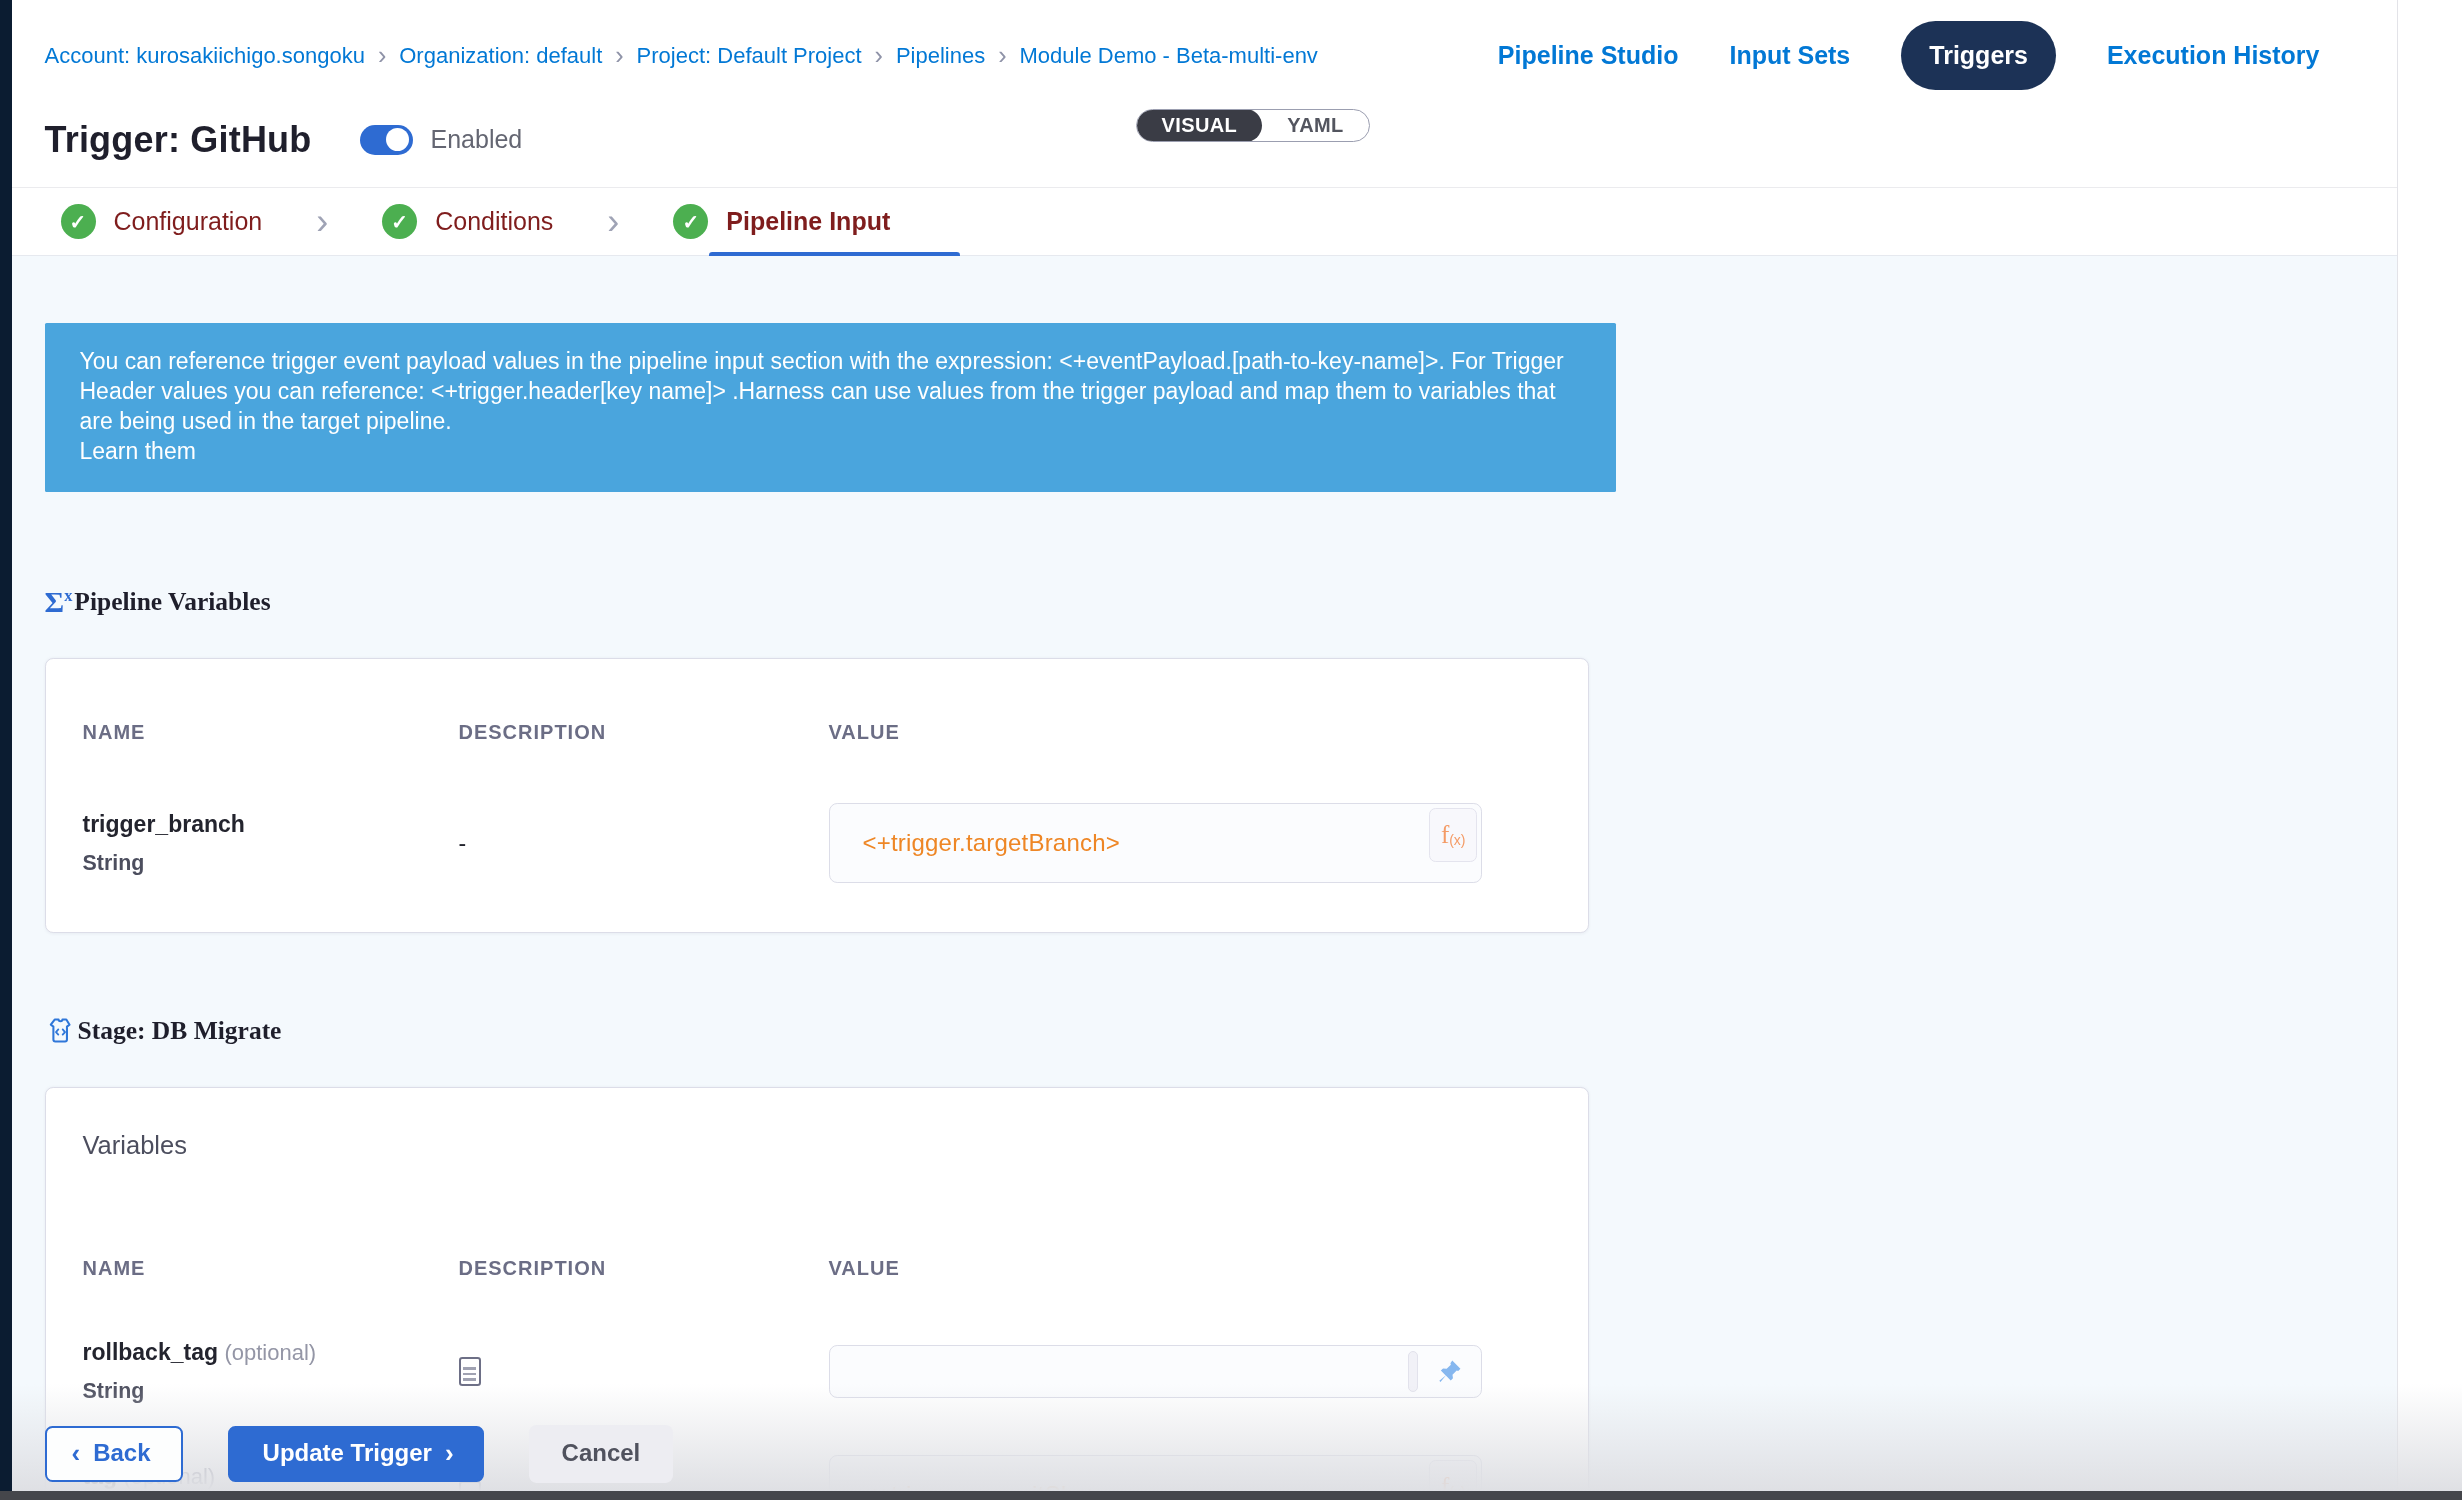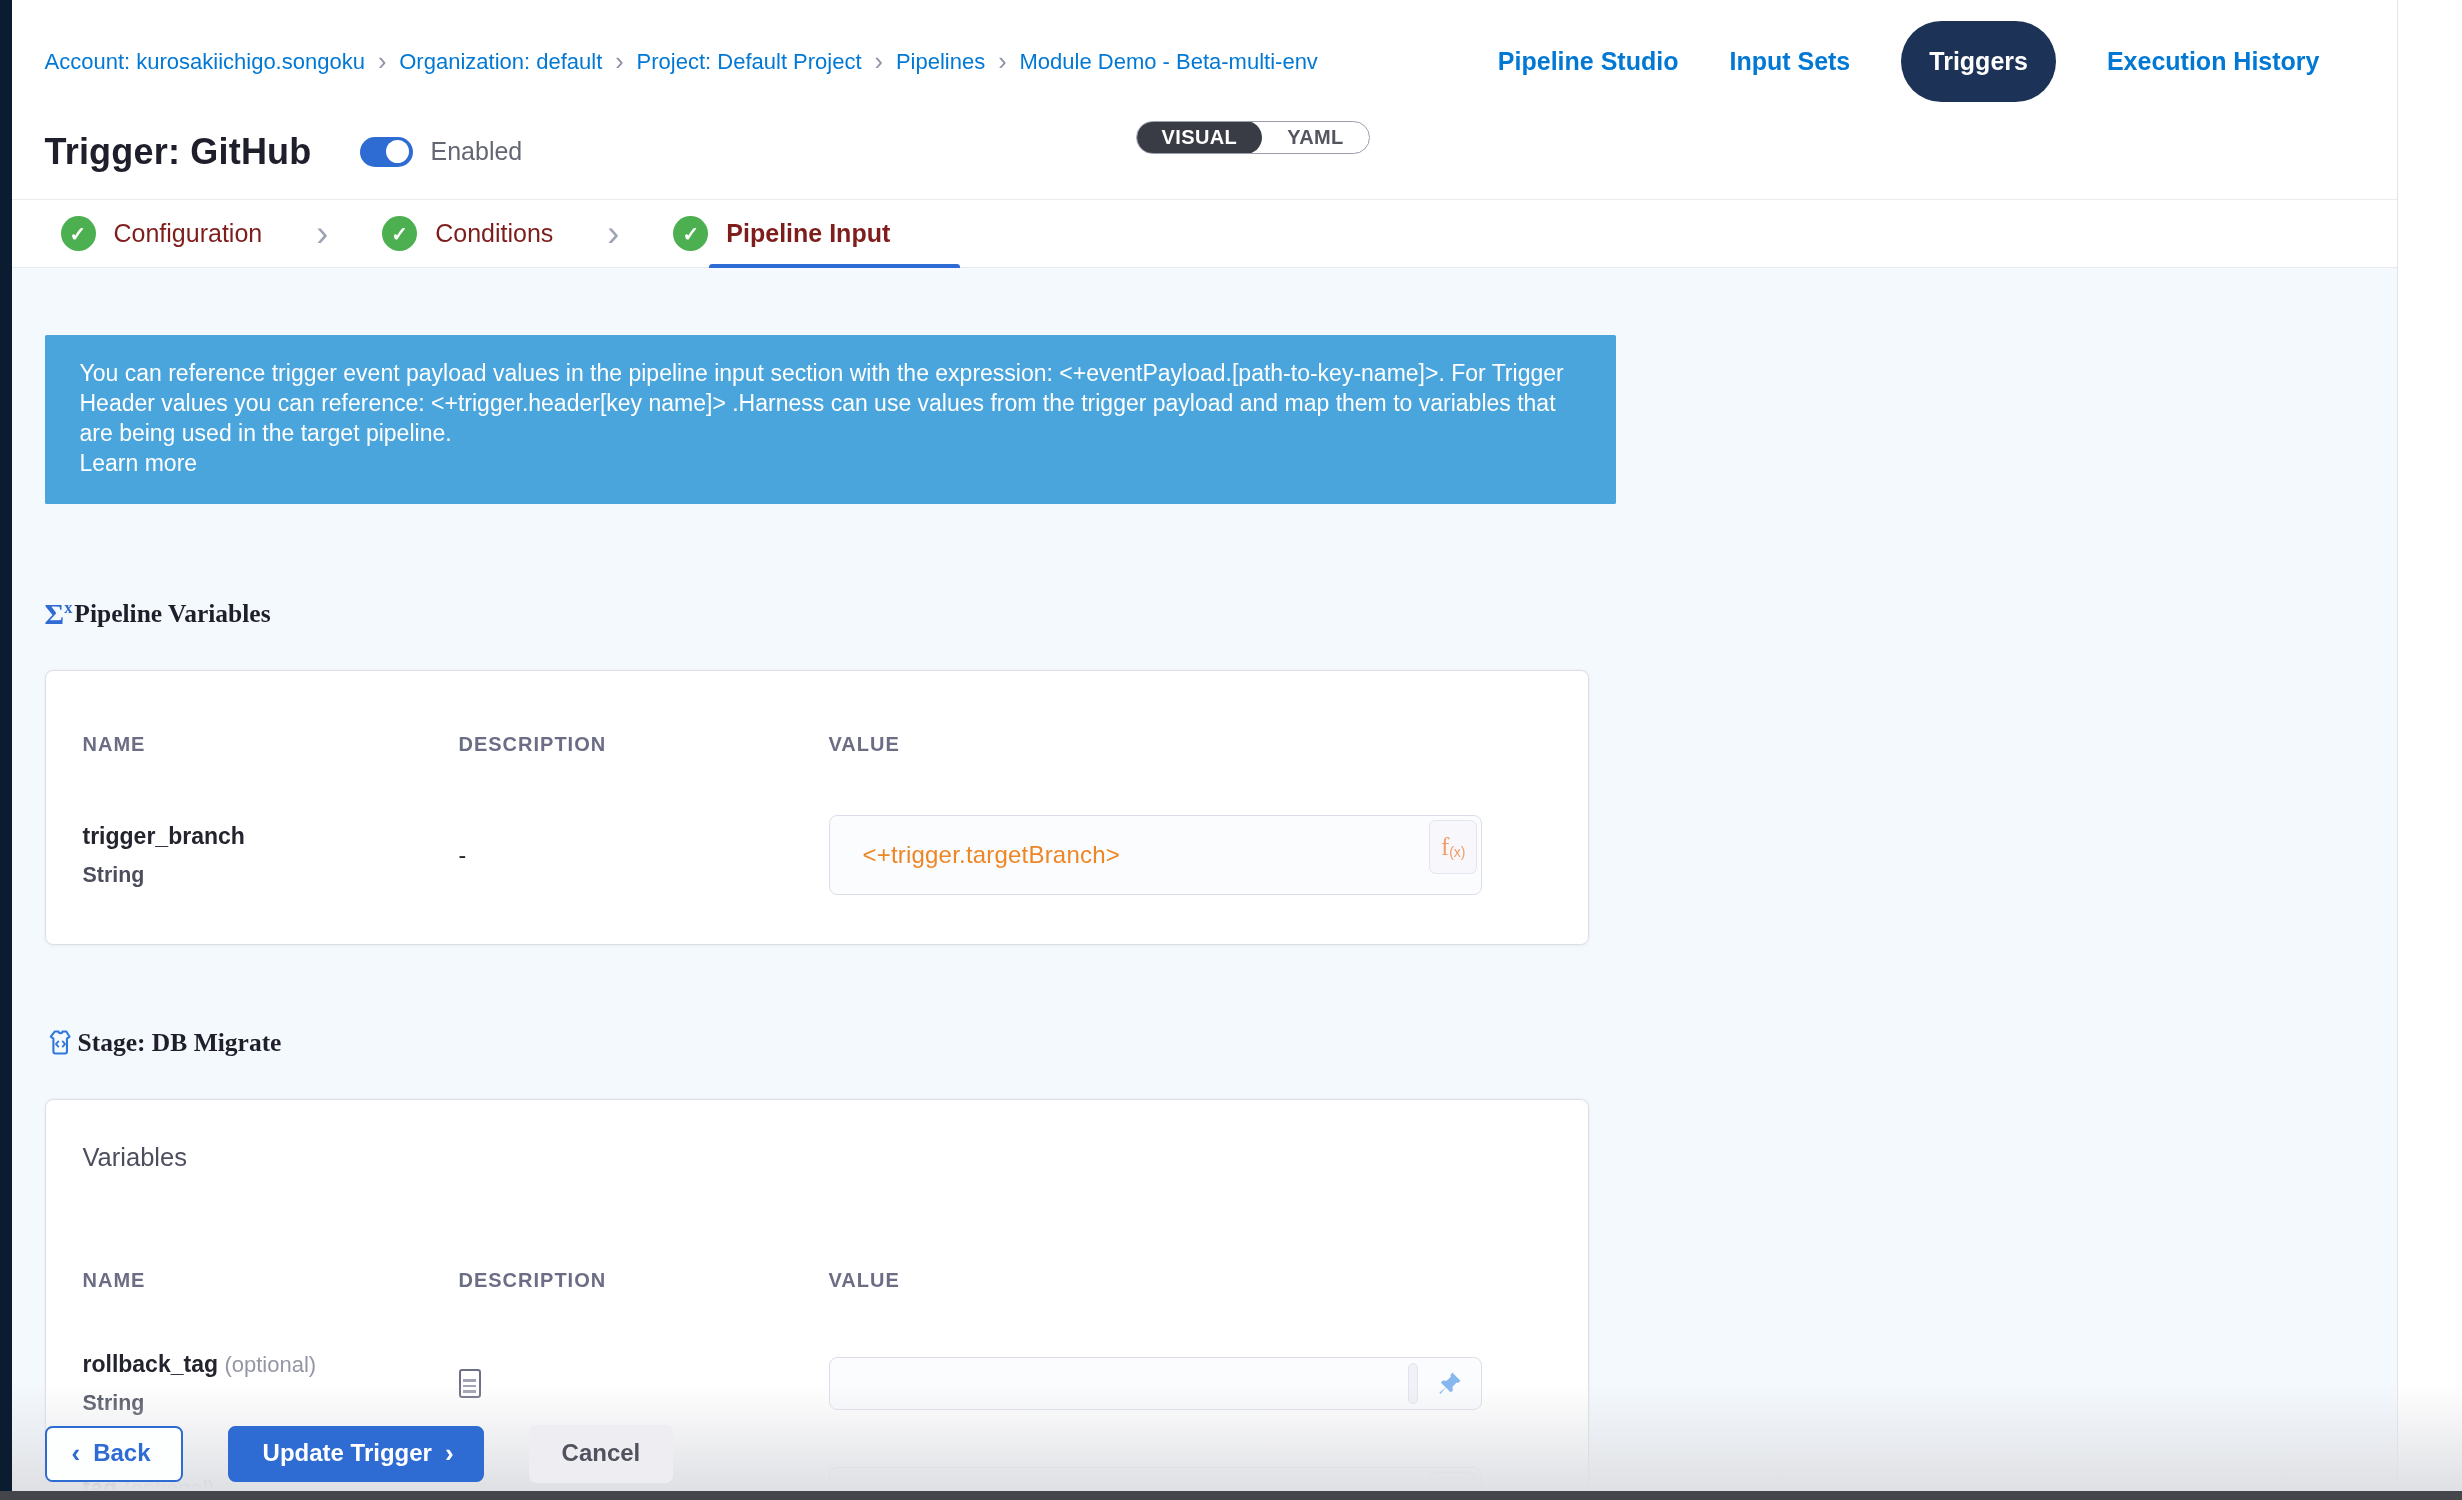"Triggers" .top-nav .nav-pill { padding: 26px 28px -> 20px 28px }
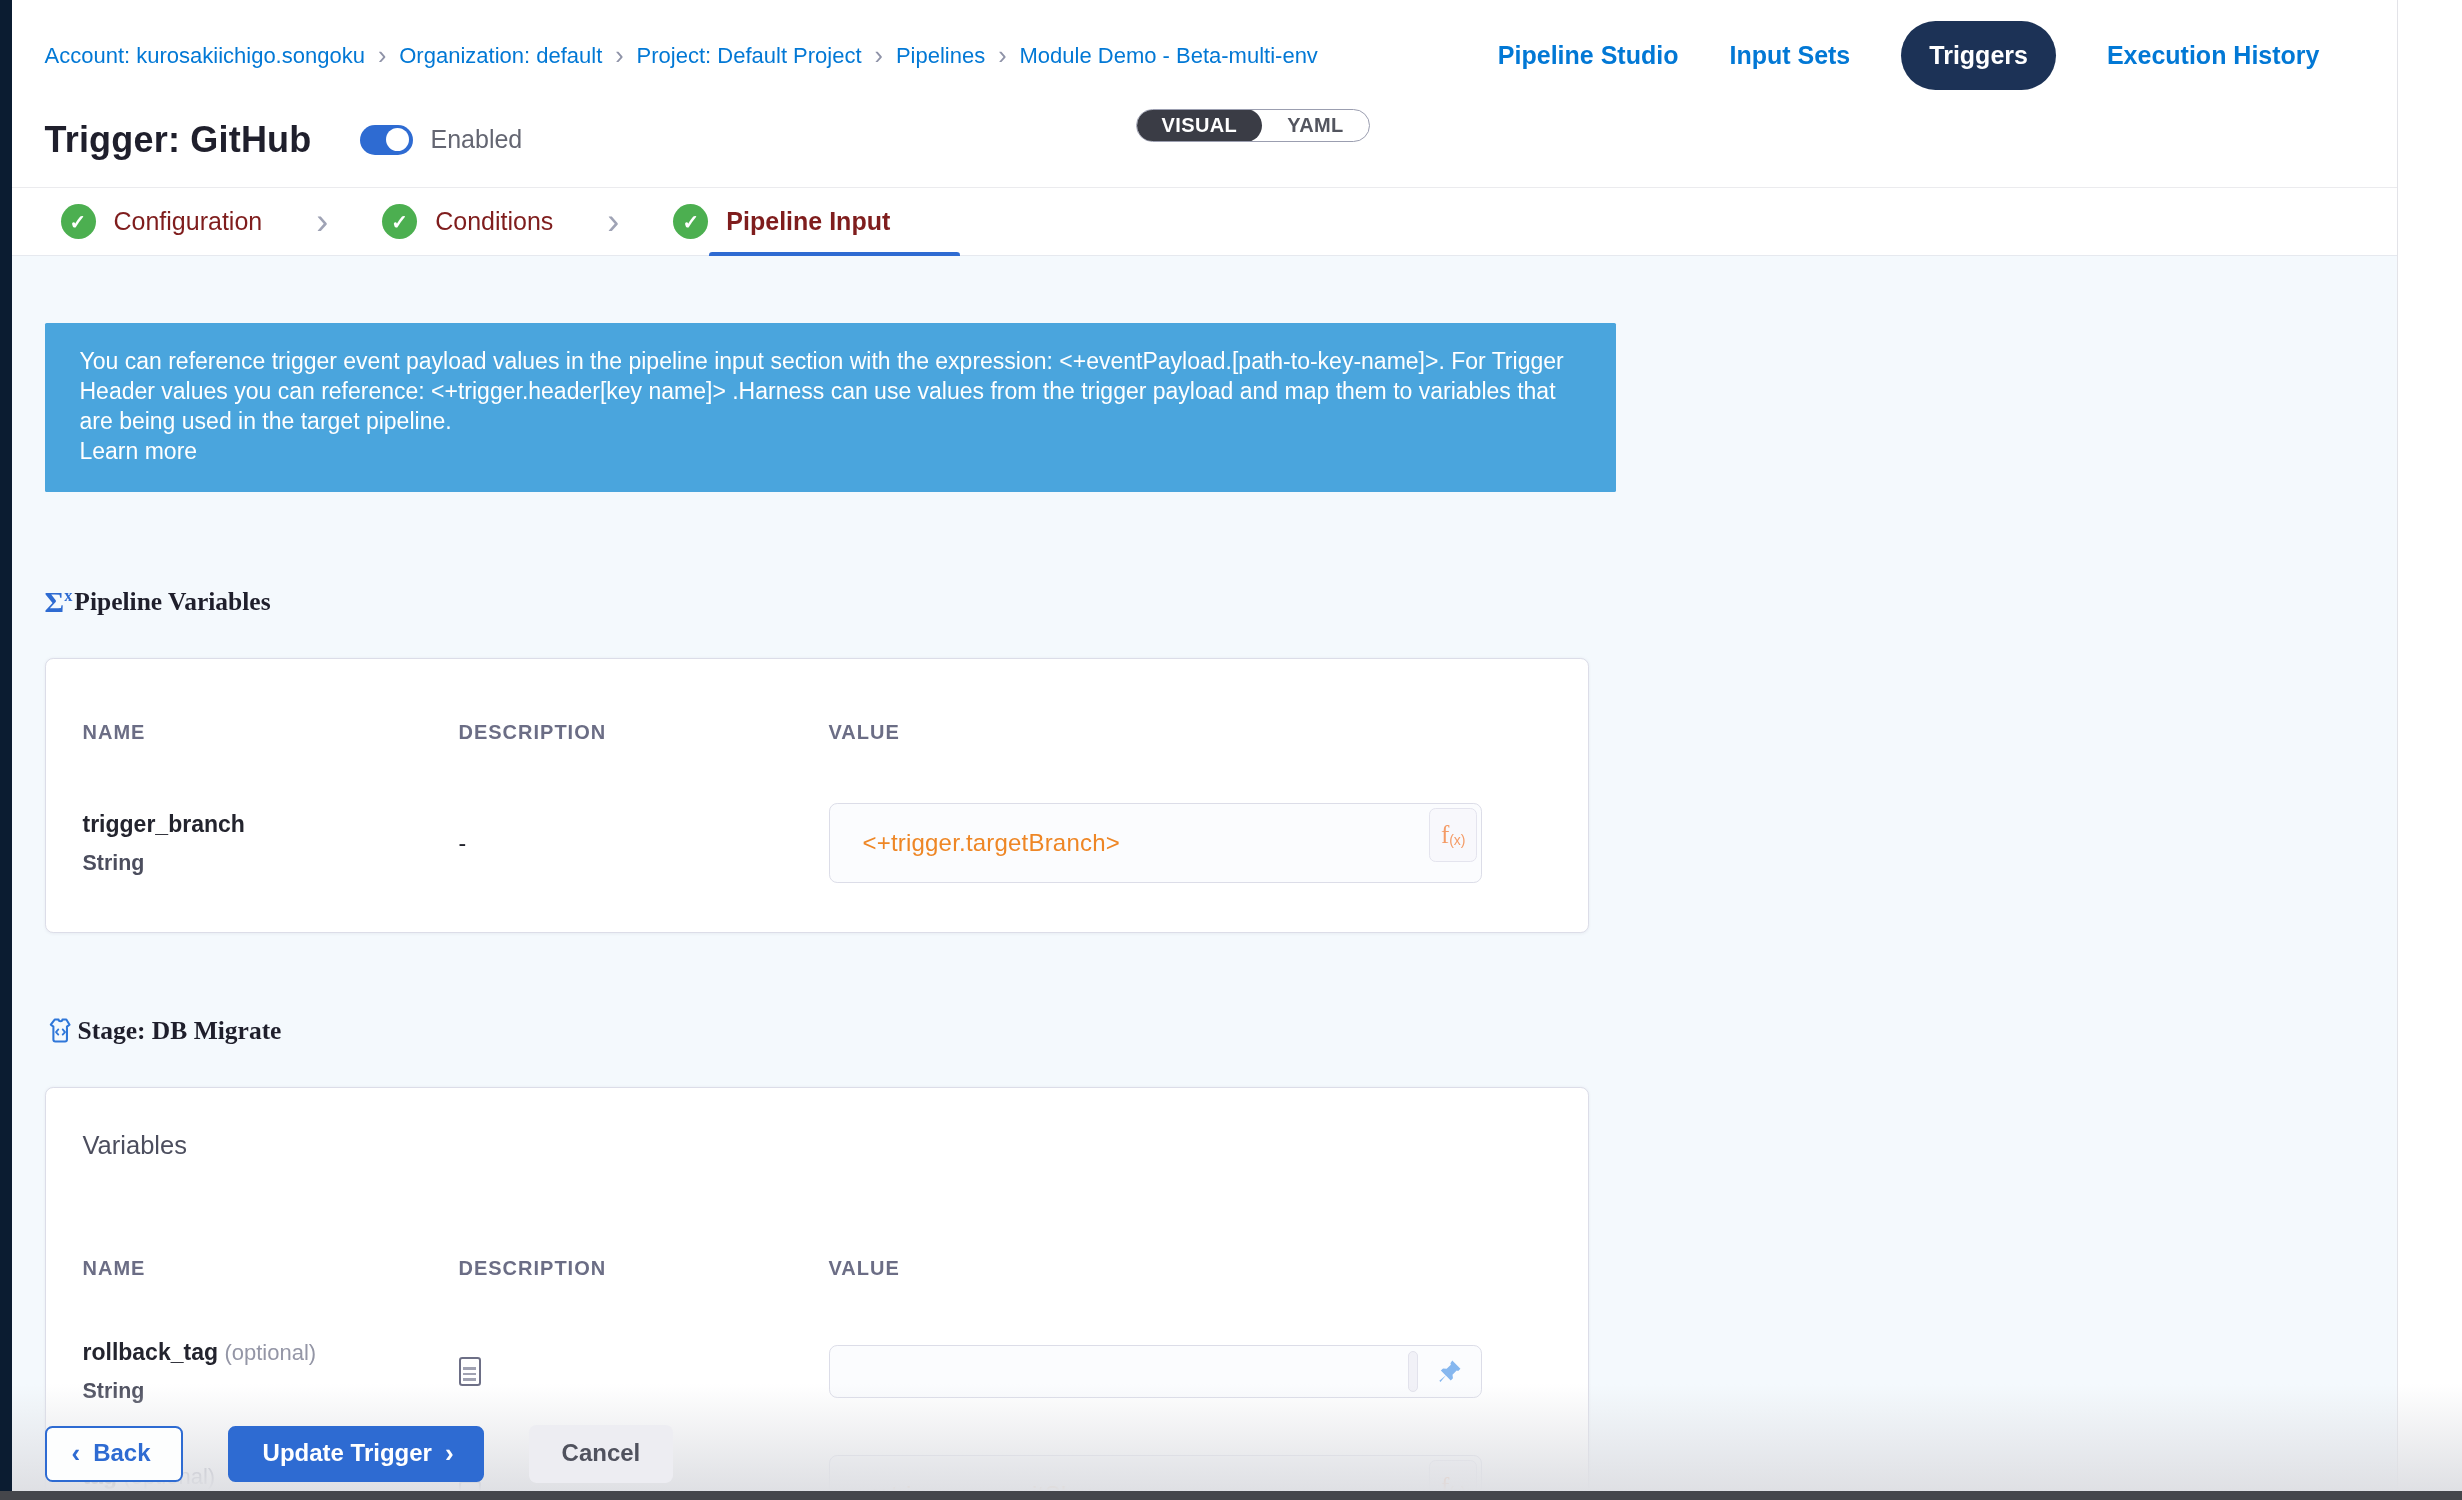"Learn more" a.banner-link { text: more -> them }
